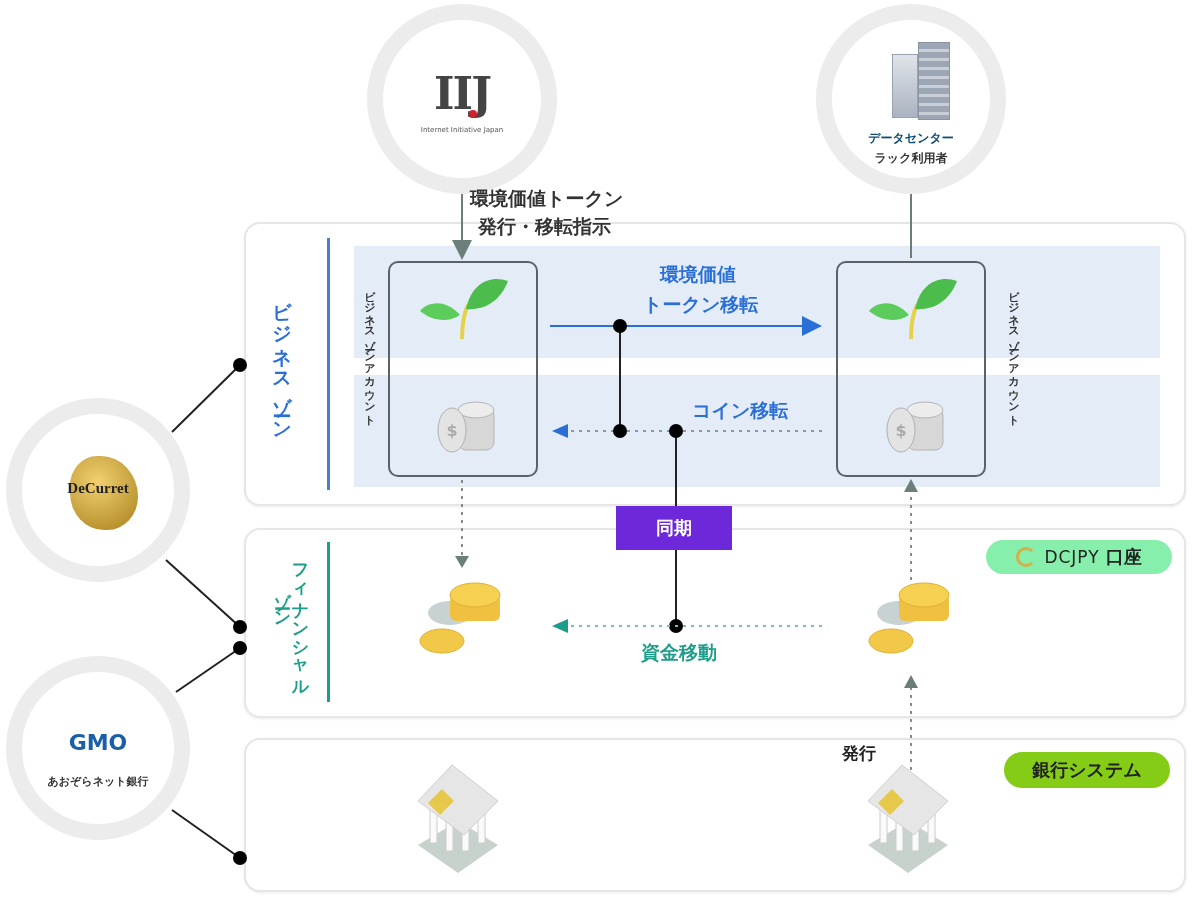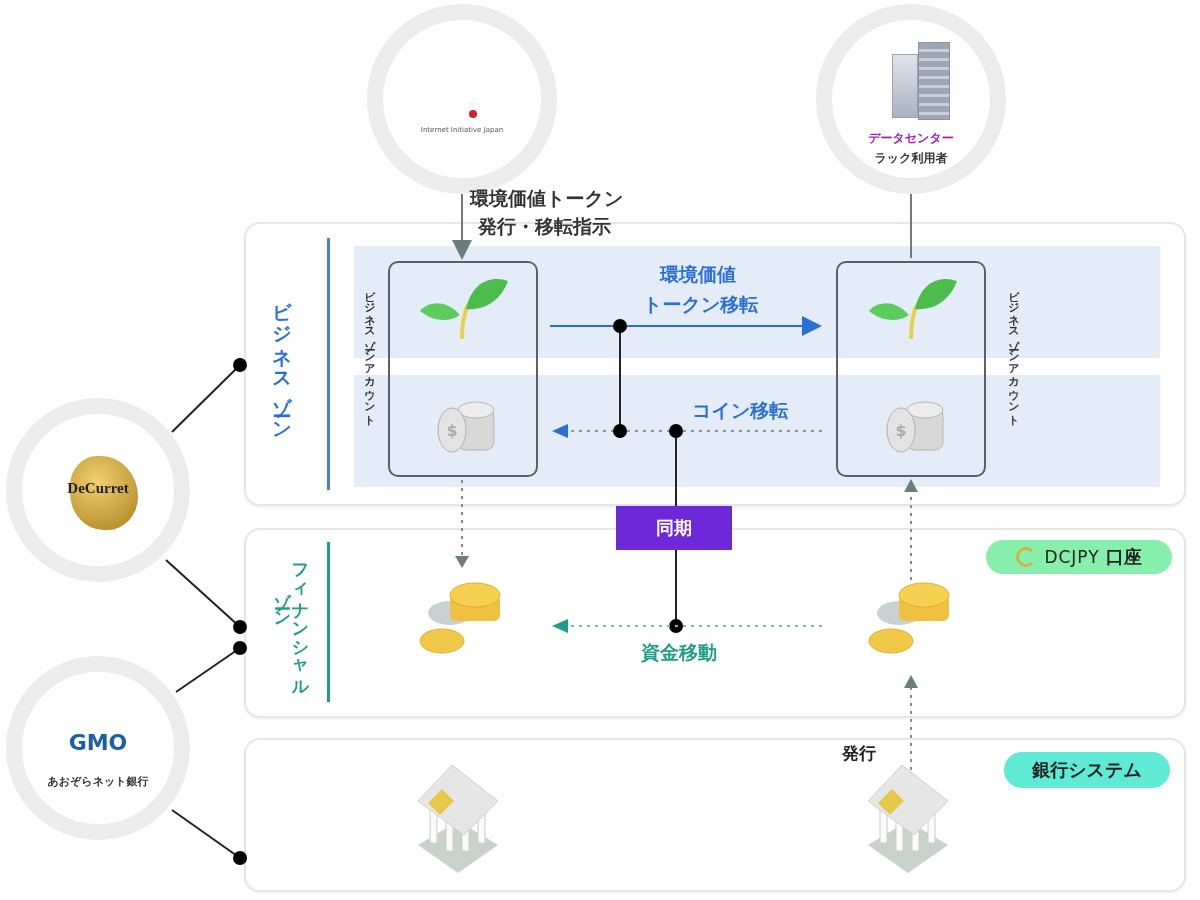"IIJ" div.abs { html: none -> <div>IIJ</div> }
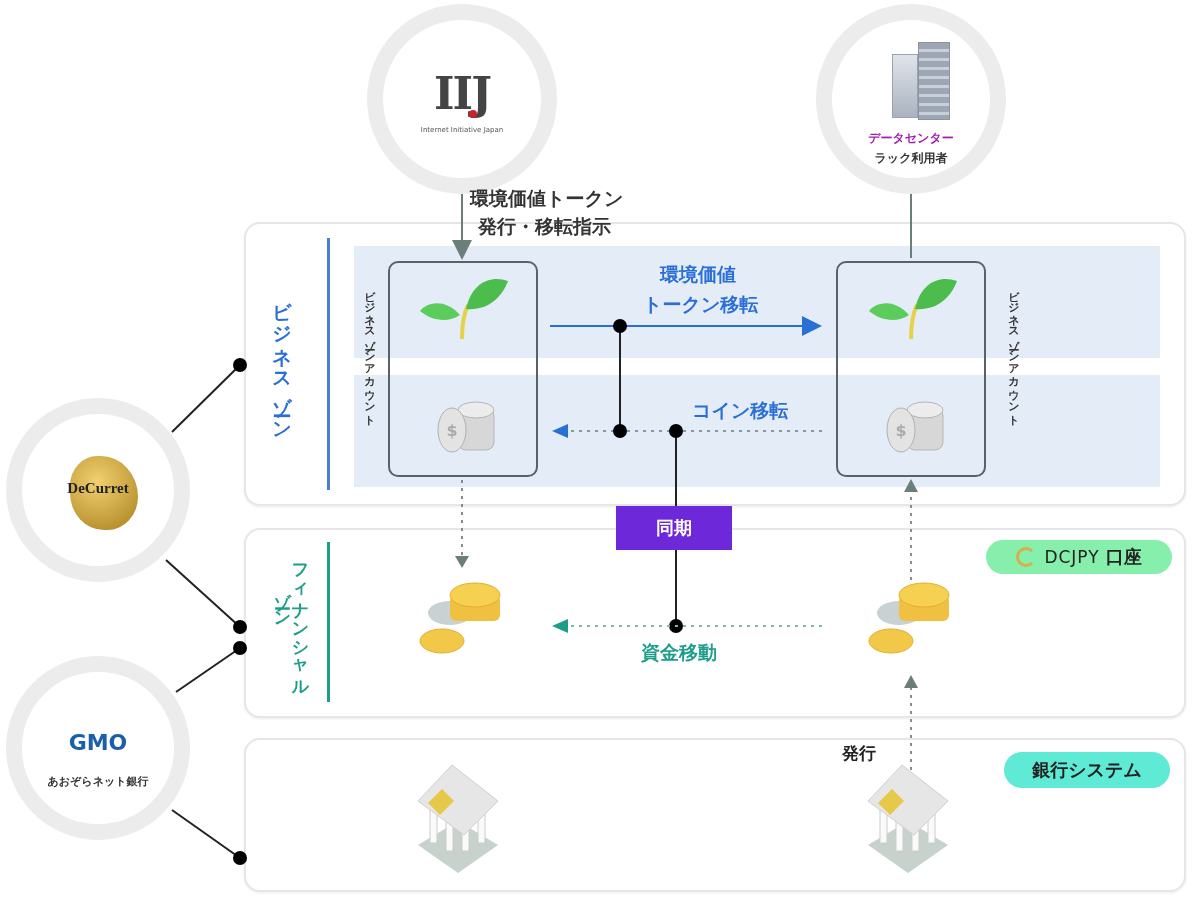"データセンター" div.abs { color: #a21caf -> #0c4a6e }
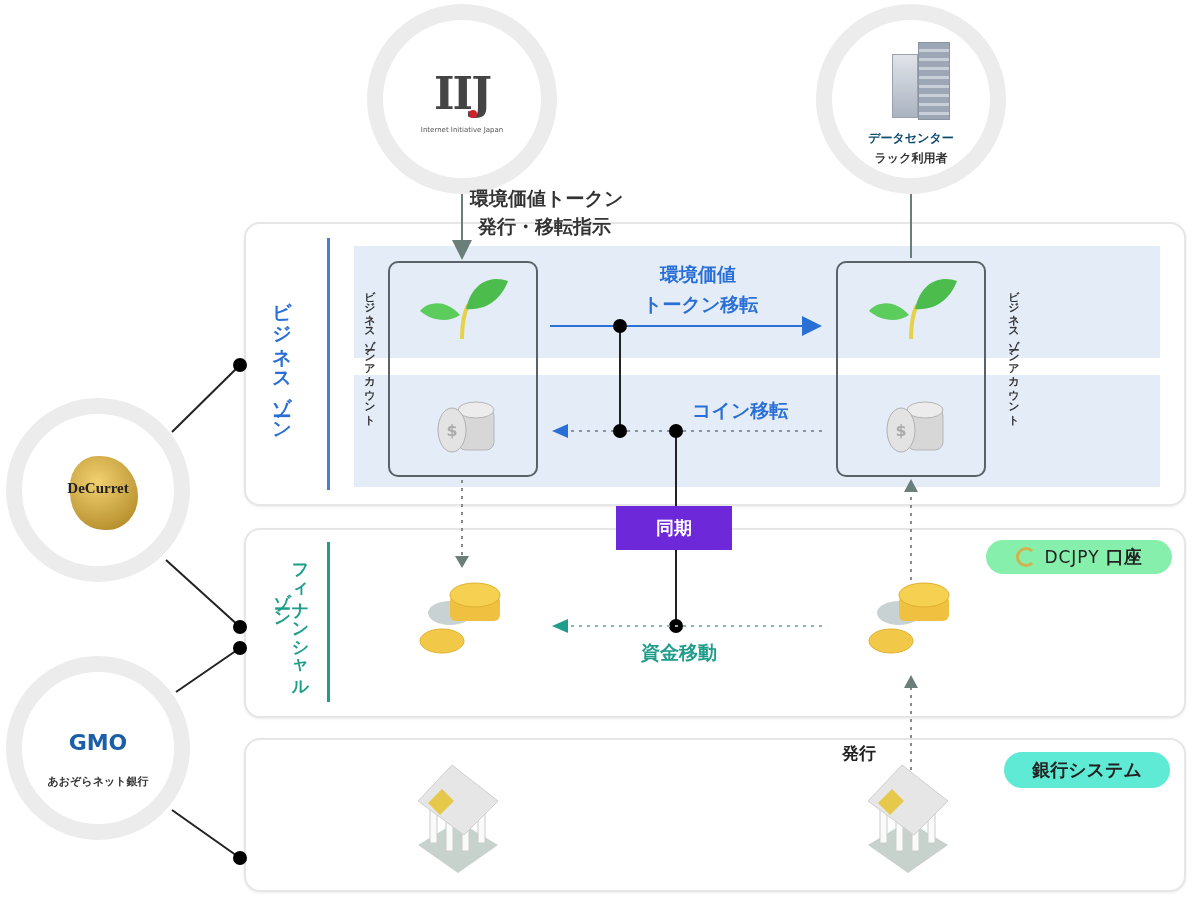"銀行システム" div.pill { background: #5eead4 -> #84cc16 }
